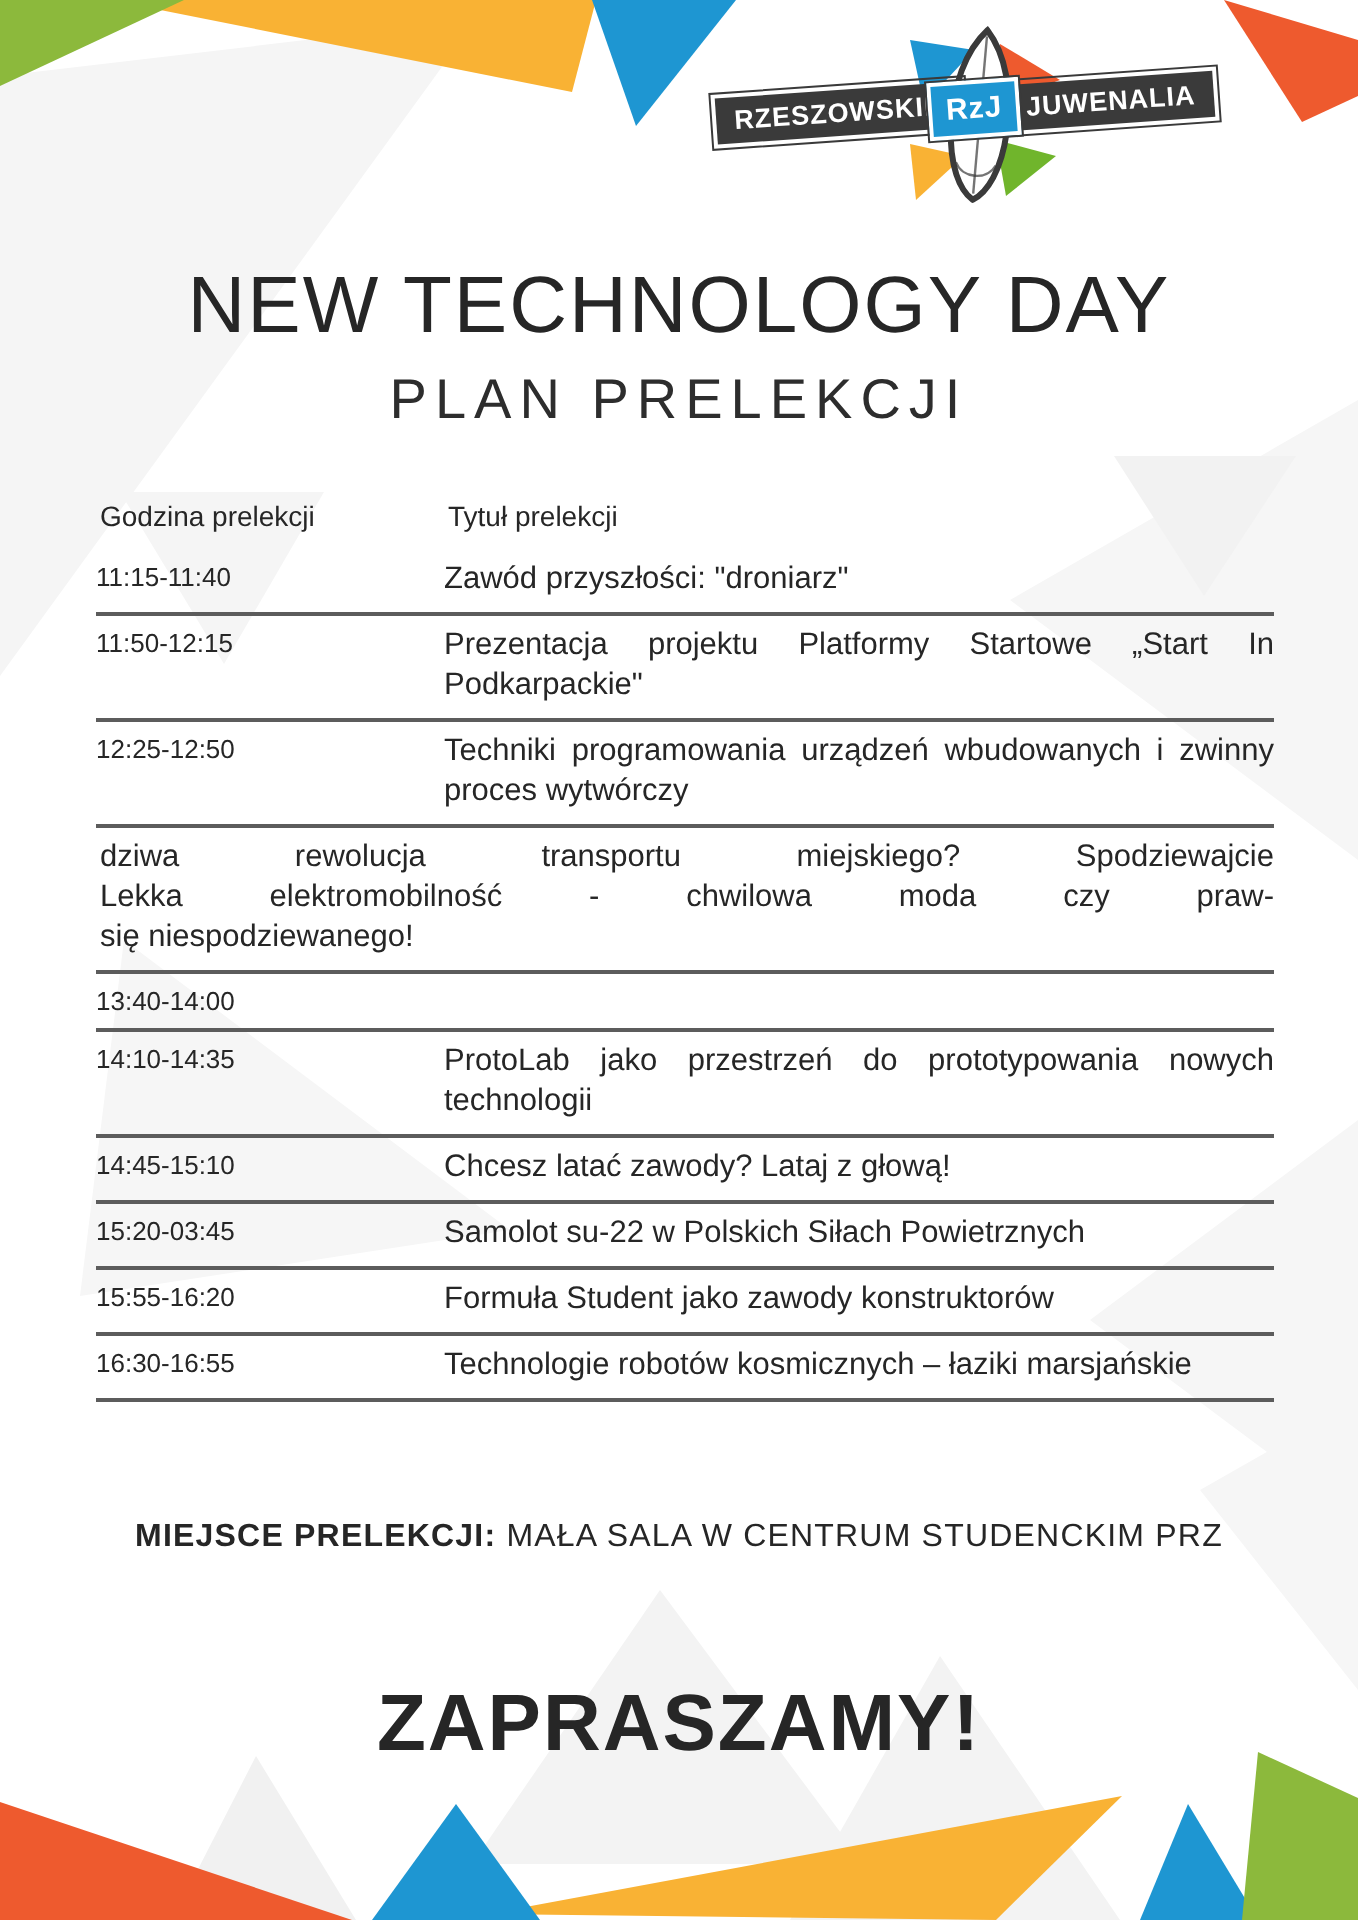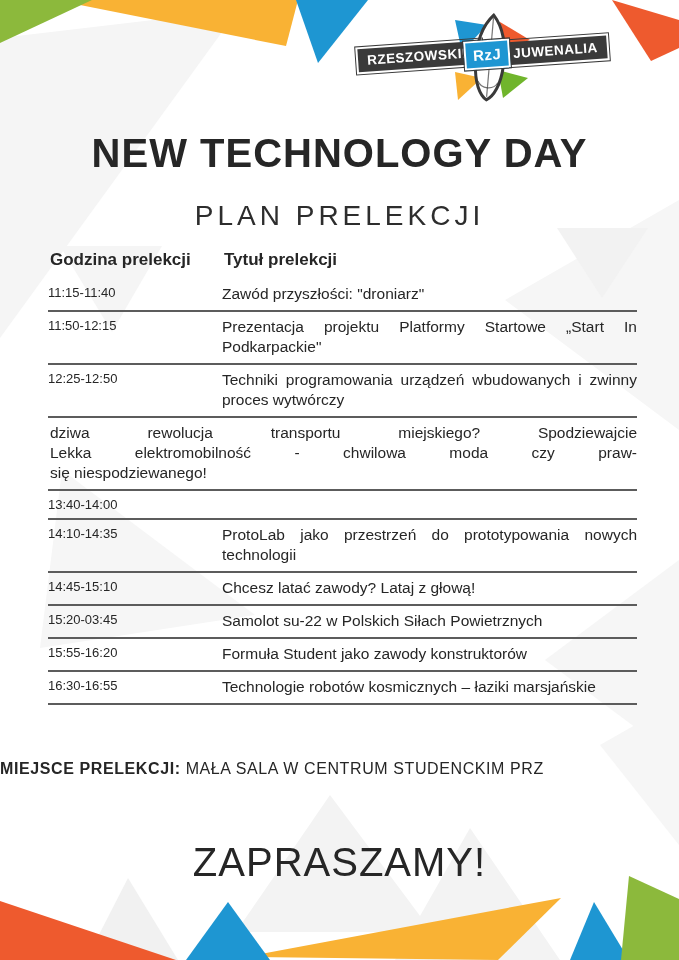"NEW TECHNOLOGY DAY" .title { font-weight: bold -> normal }
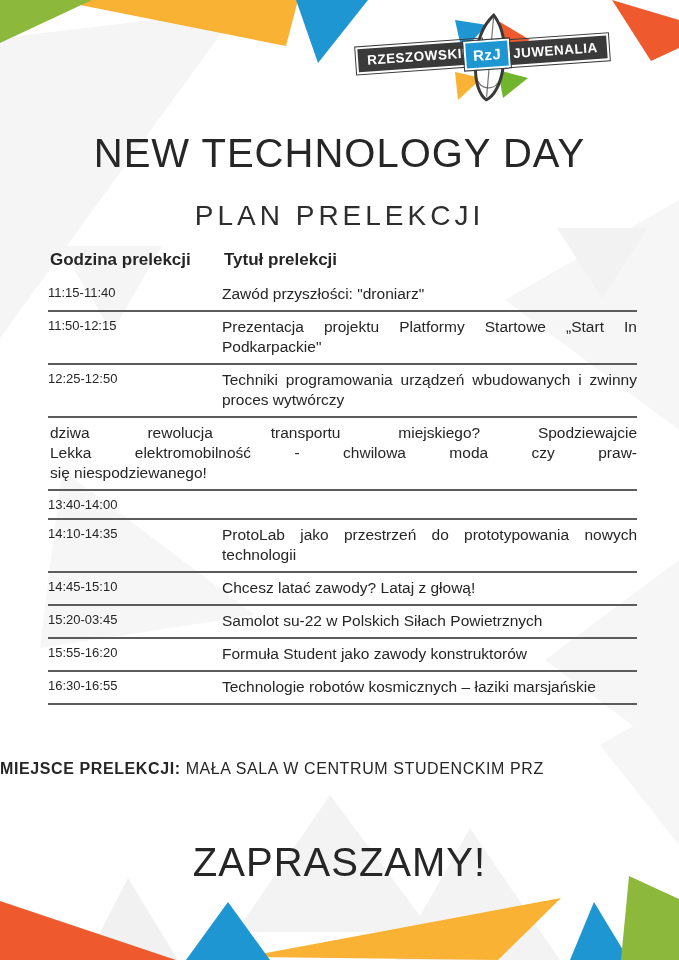"PLAN PRELEKCJI" .subtitle { margin-top: 16px -> none }
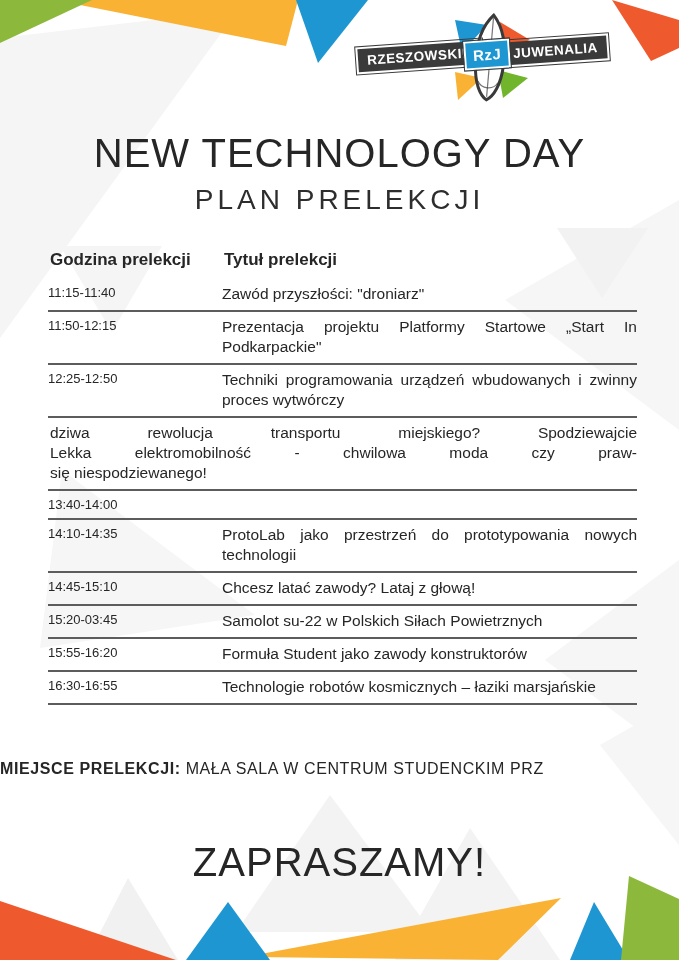"Godzina prelekcji" .sched-head { font-size: 17px -> 14px; font-weight: bold -> normal }
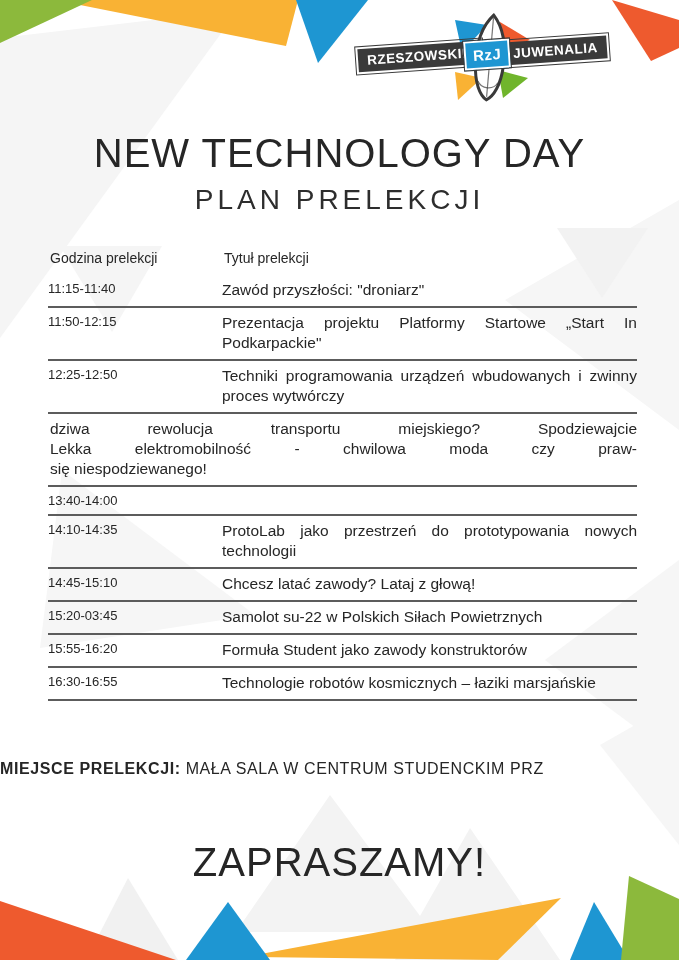"MIEJSCE PRELEKCJI: MAŁA SALA W" .venue { text-align: left -> center }
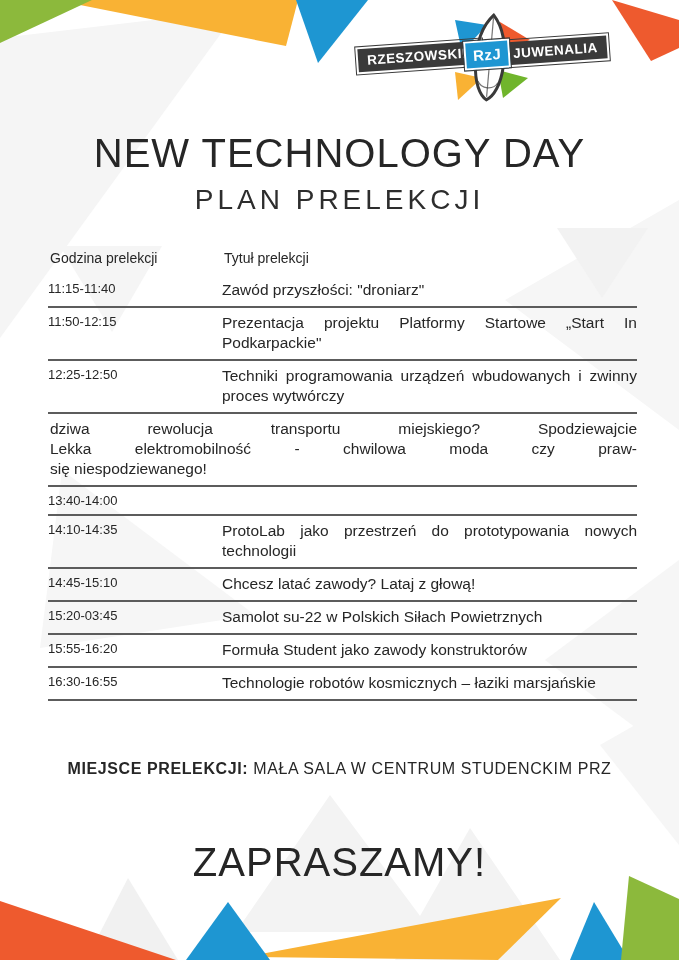"ZAPRASZAMY!" .closing { font-weight: normal -> bold }
